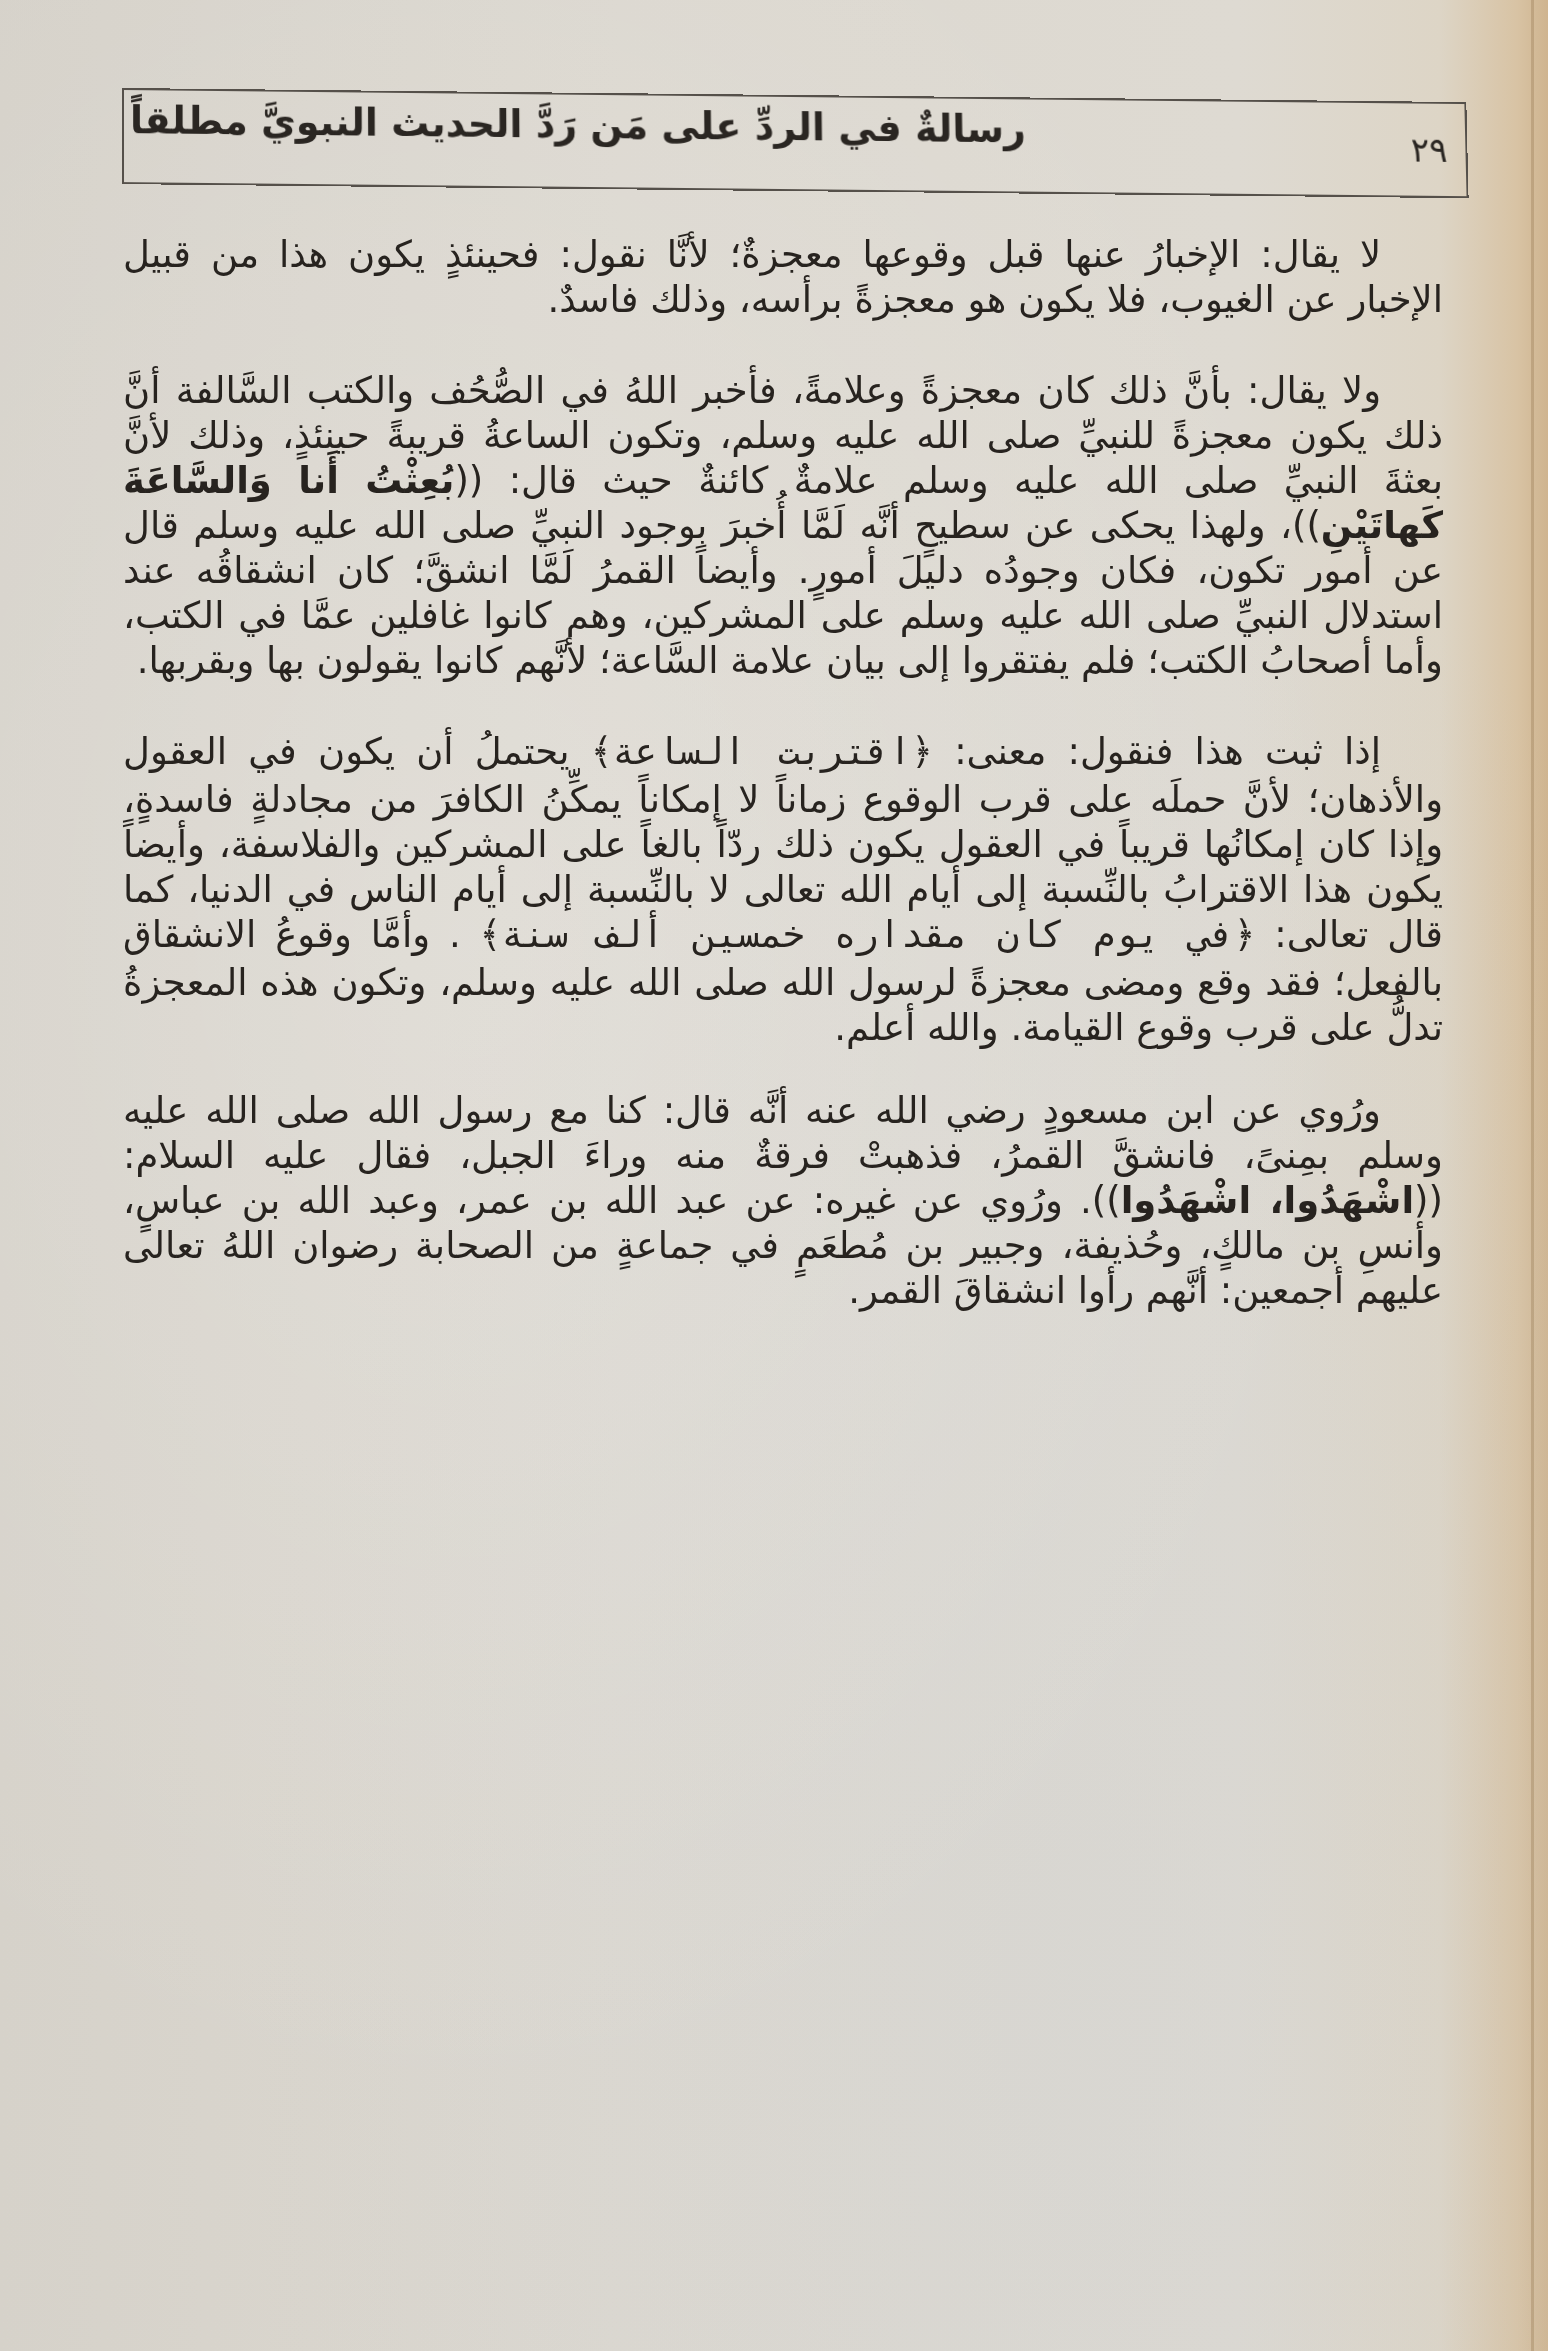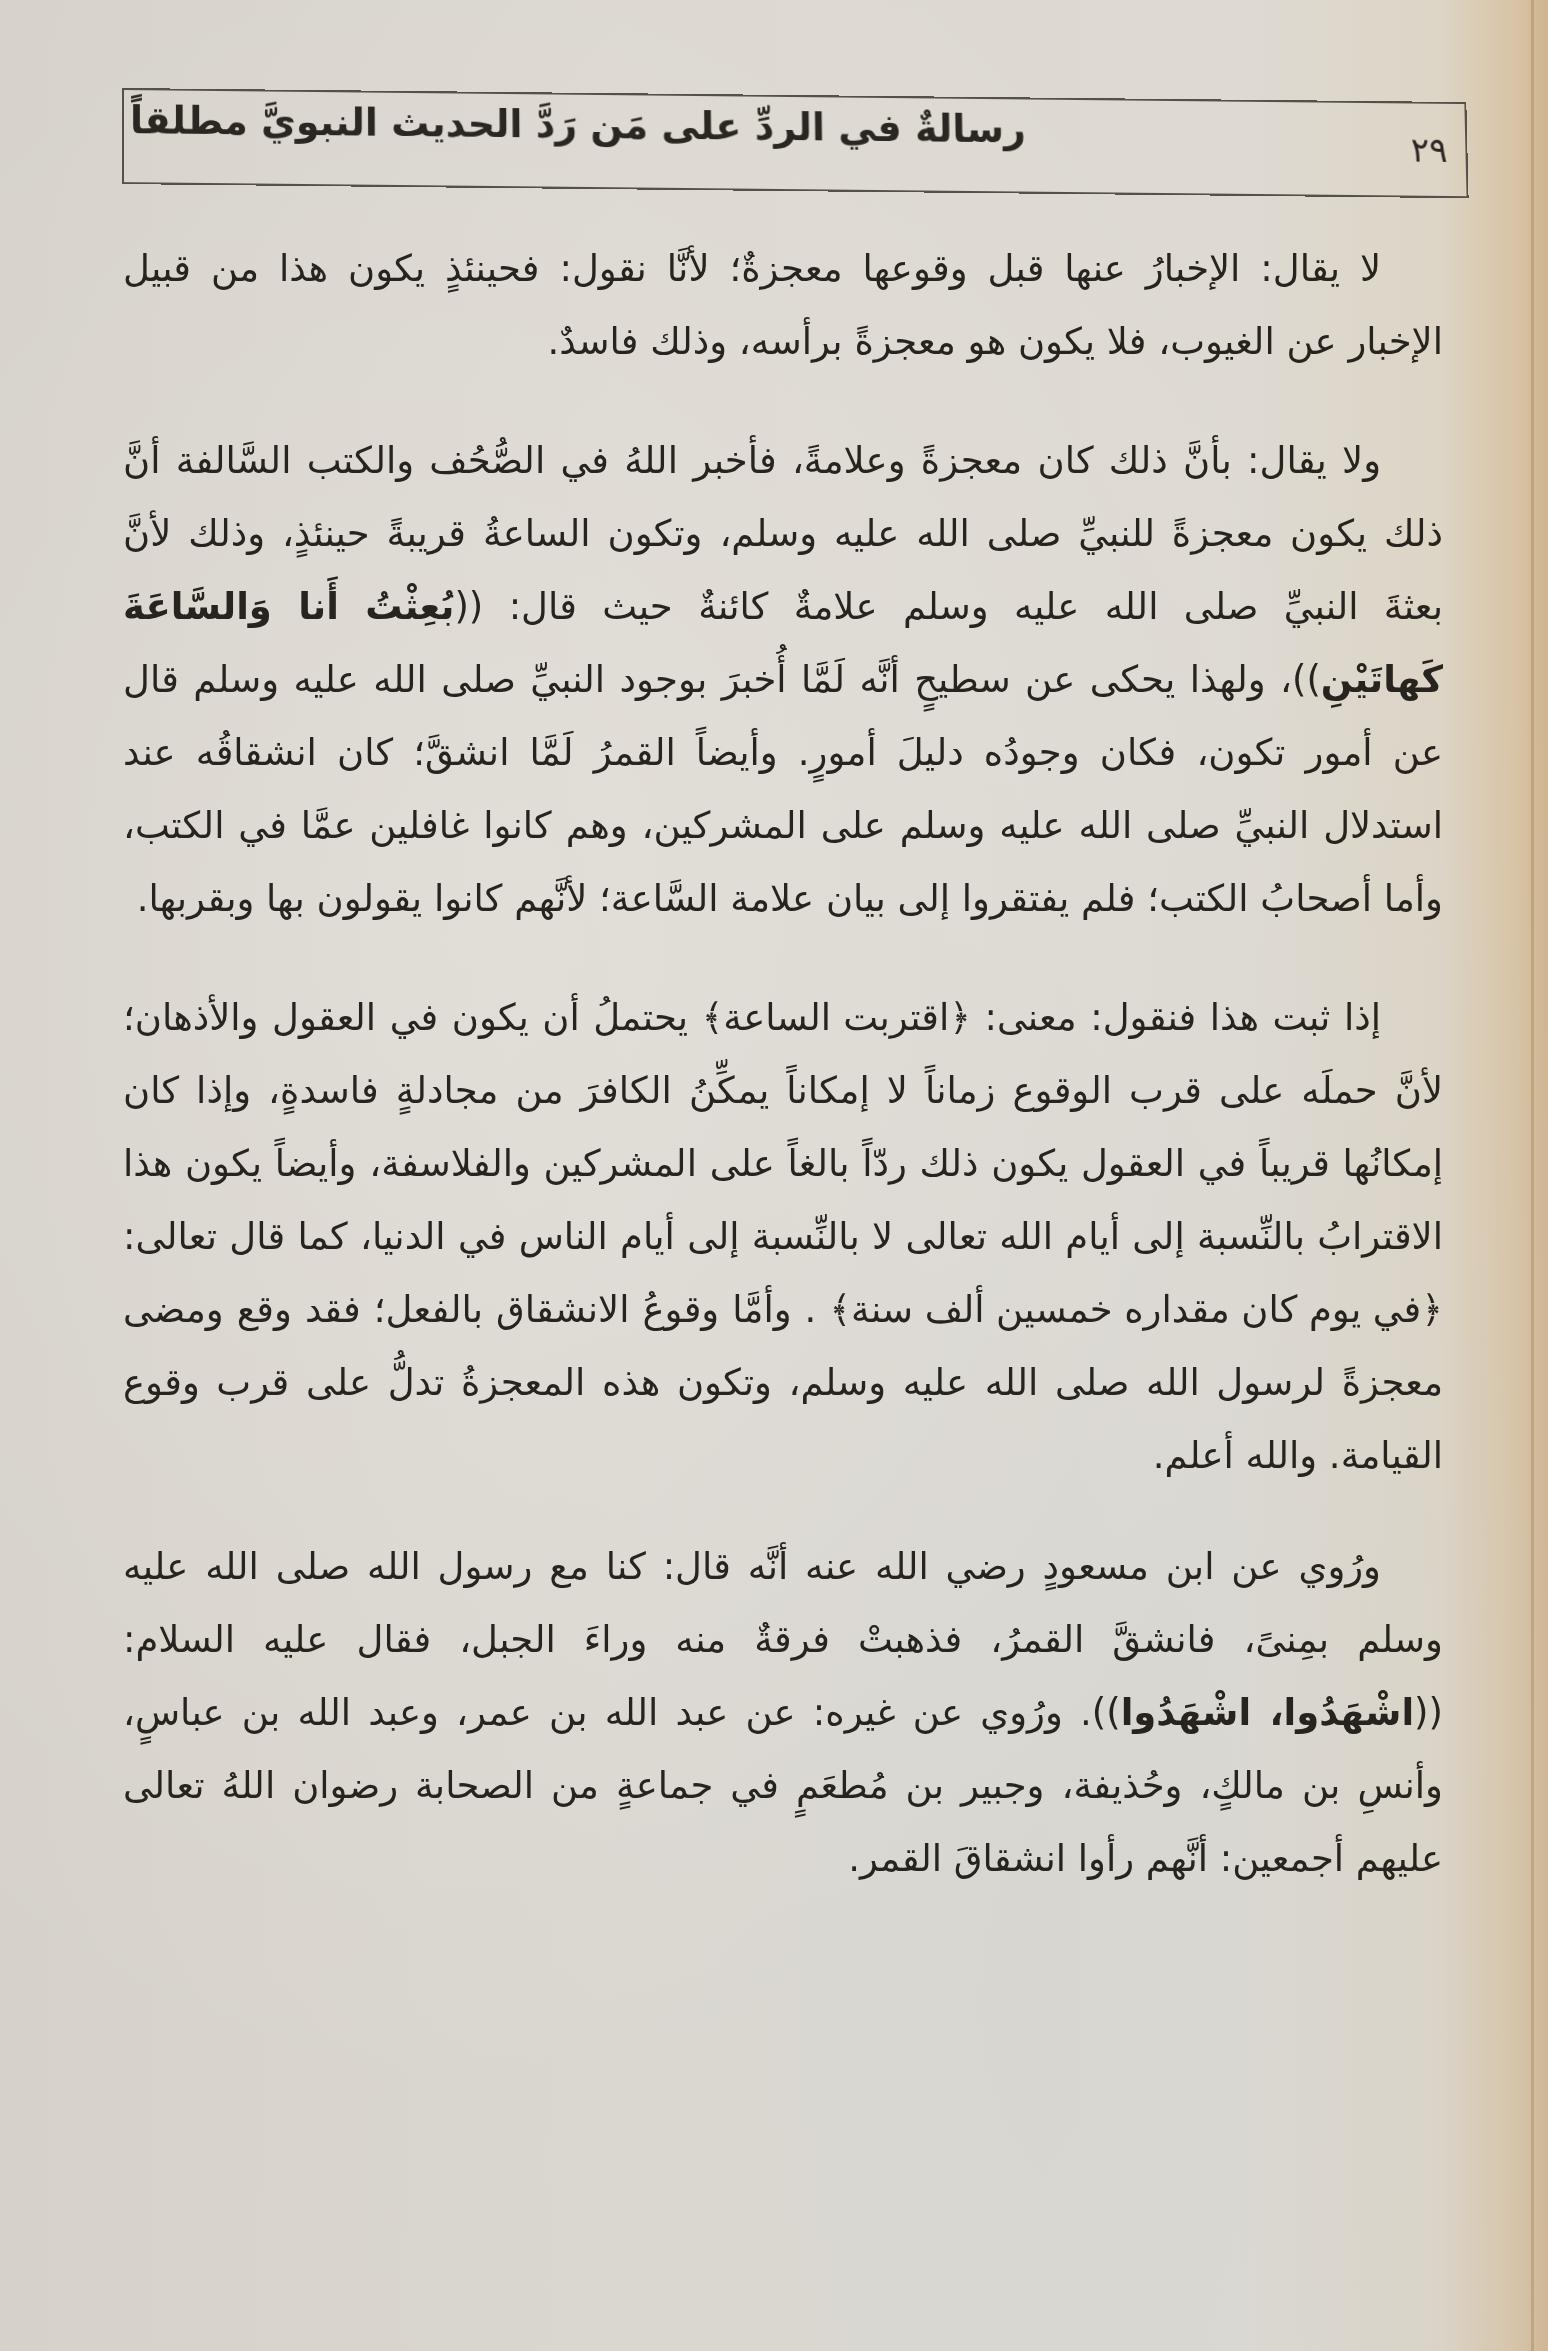"لا يقال: الإخبارُ عنها قبل" .body-text { line-height: 73px -> 45px }
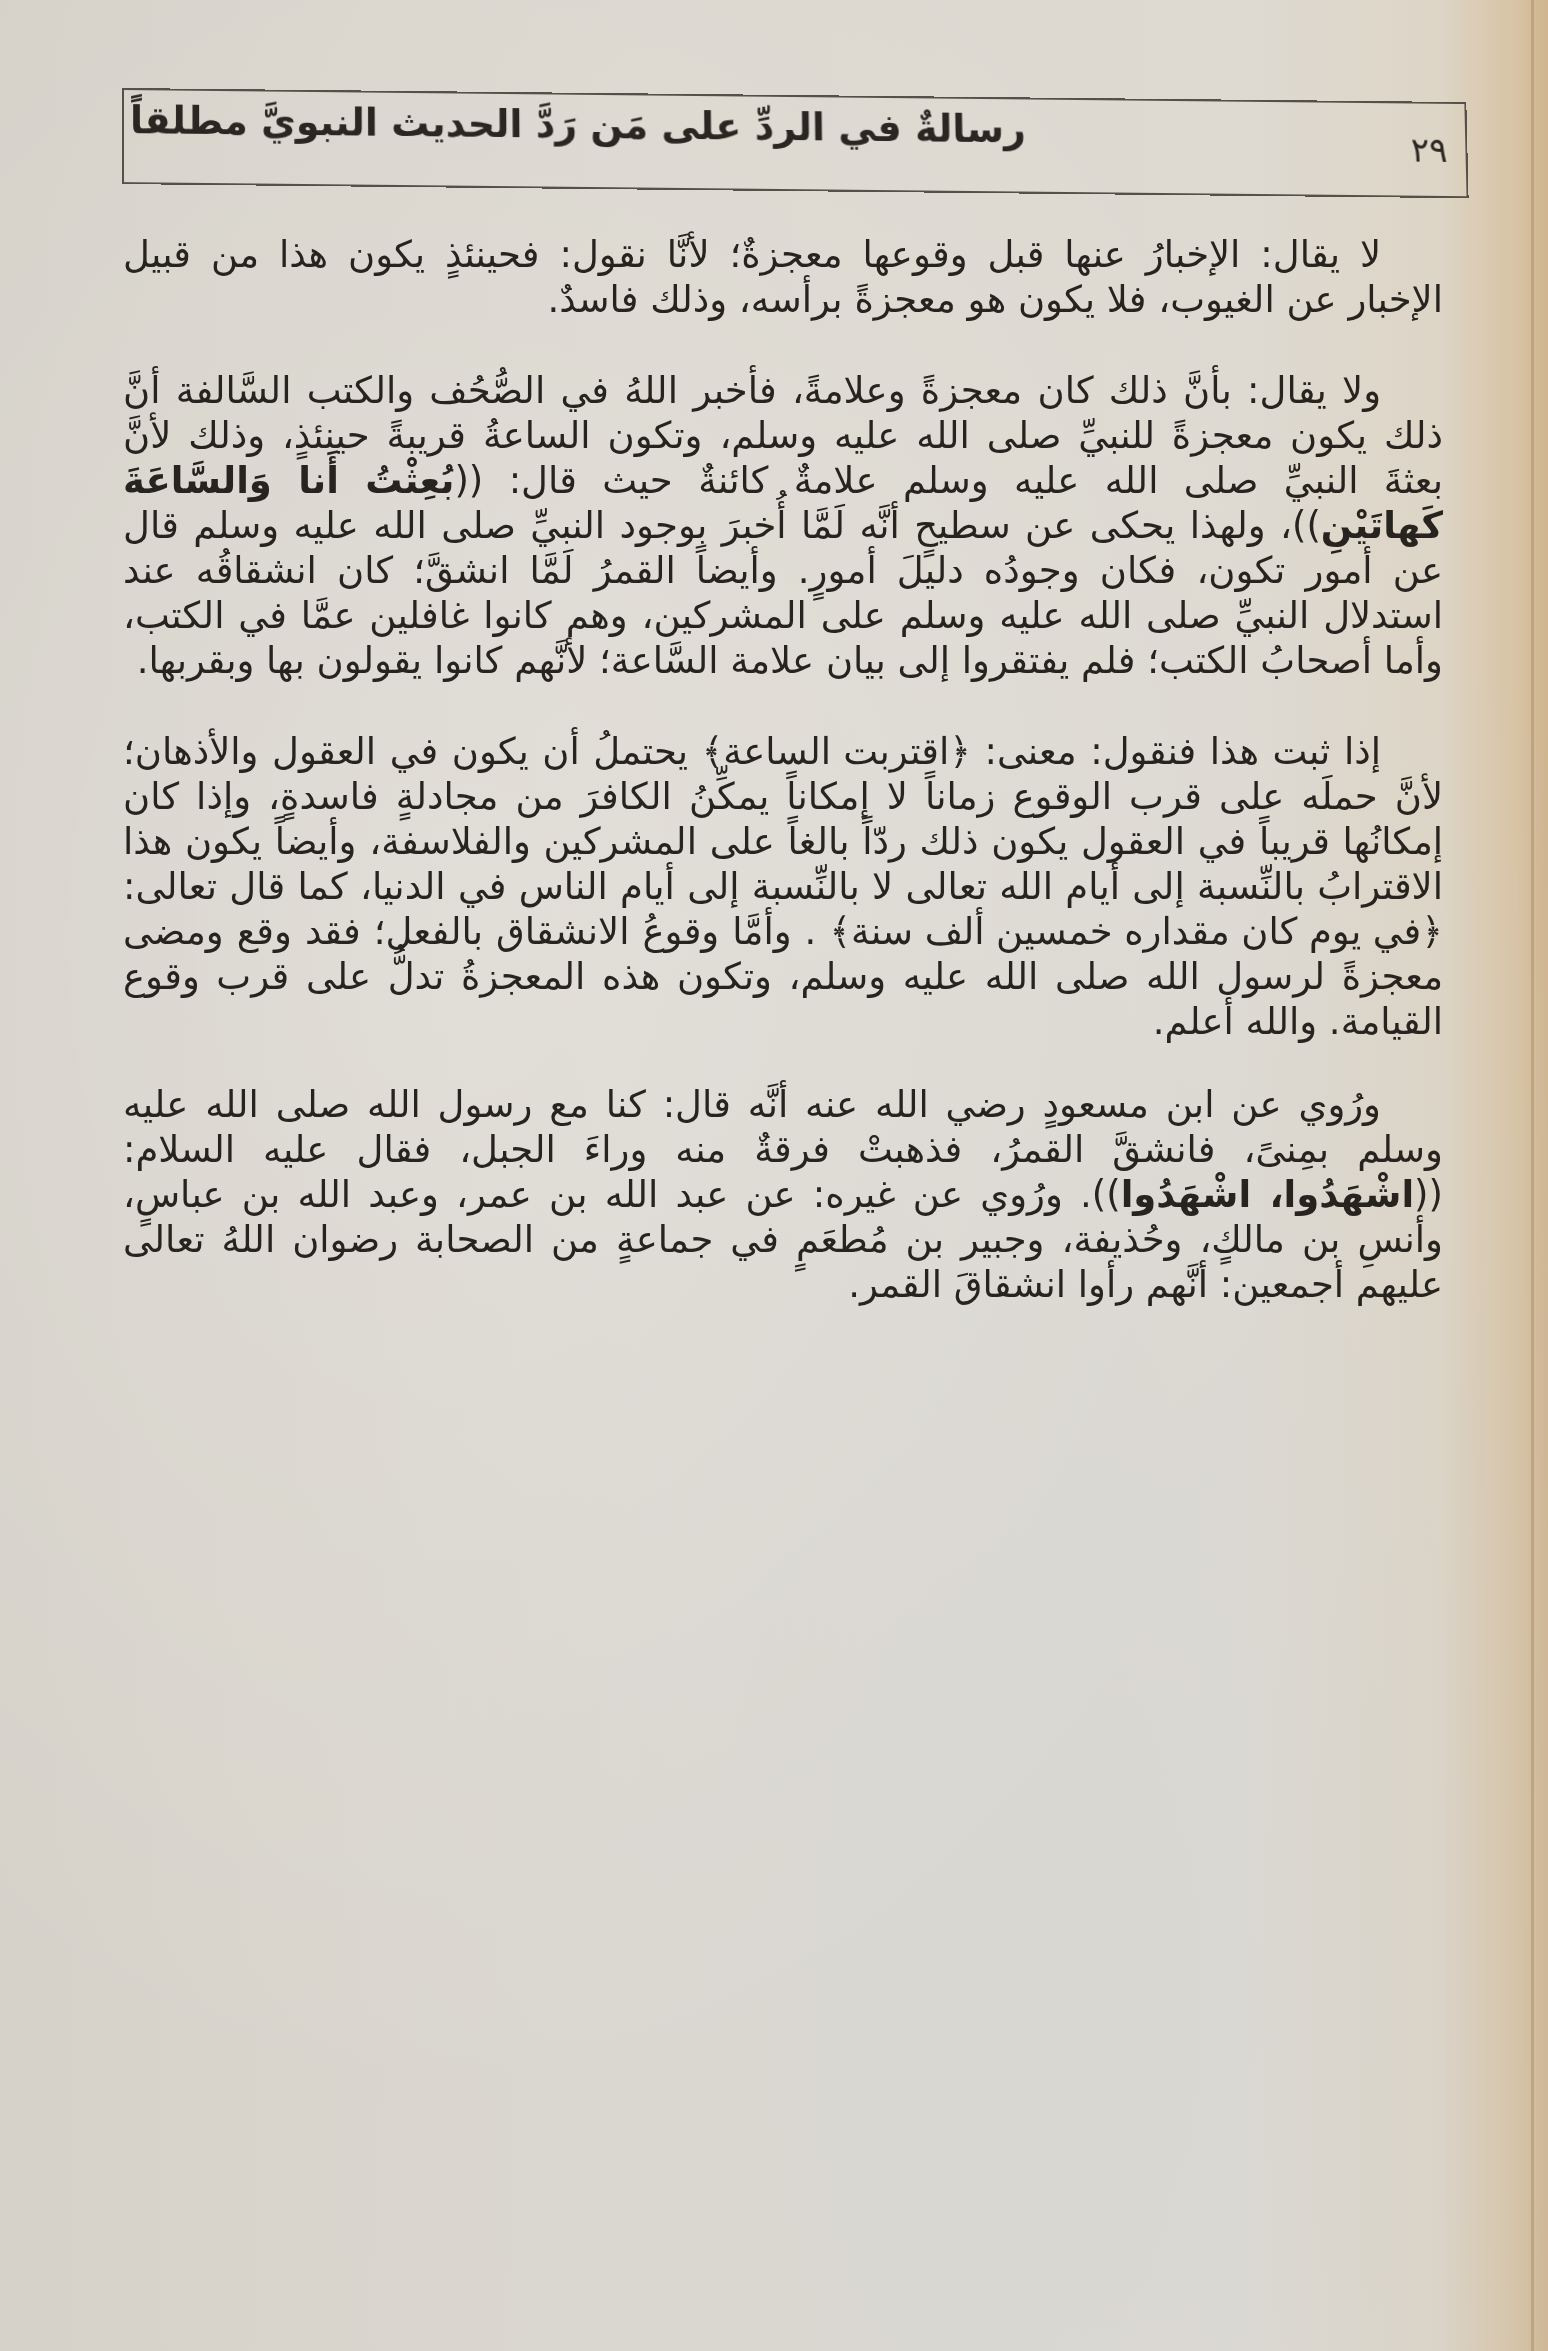"﴿اقتربت الساعة﴾" .quran { font-family: Liberation Sans, sans-serif -> Liberation Mono, monospace }
